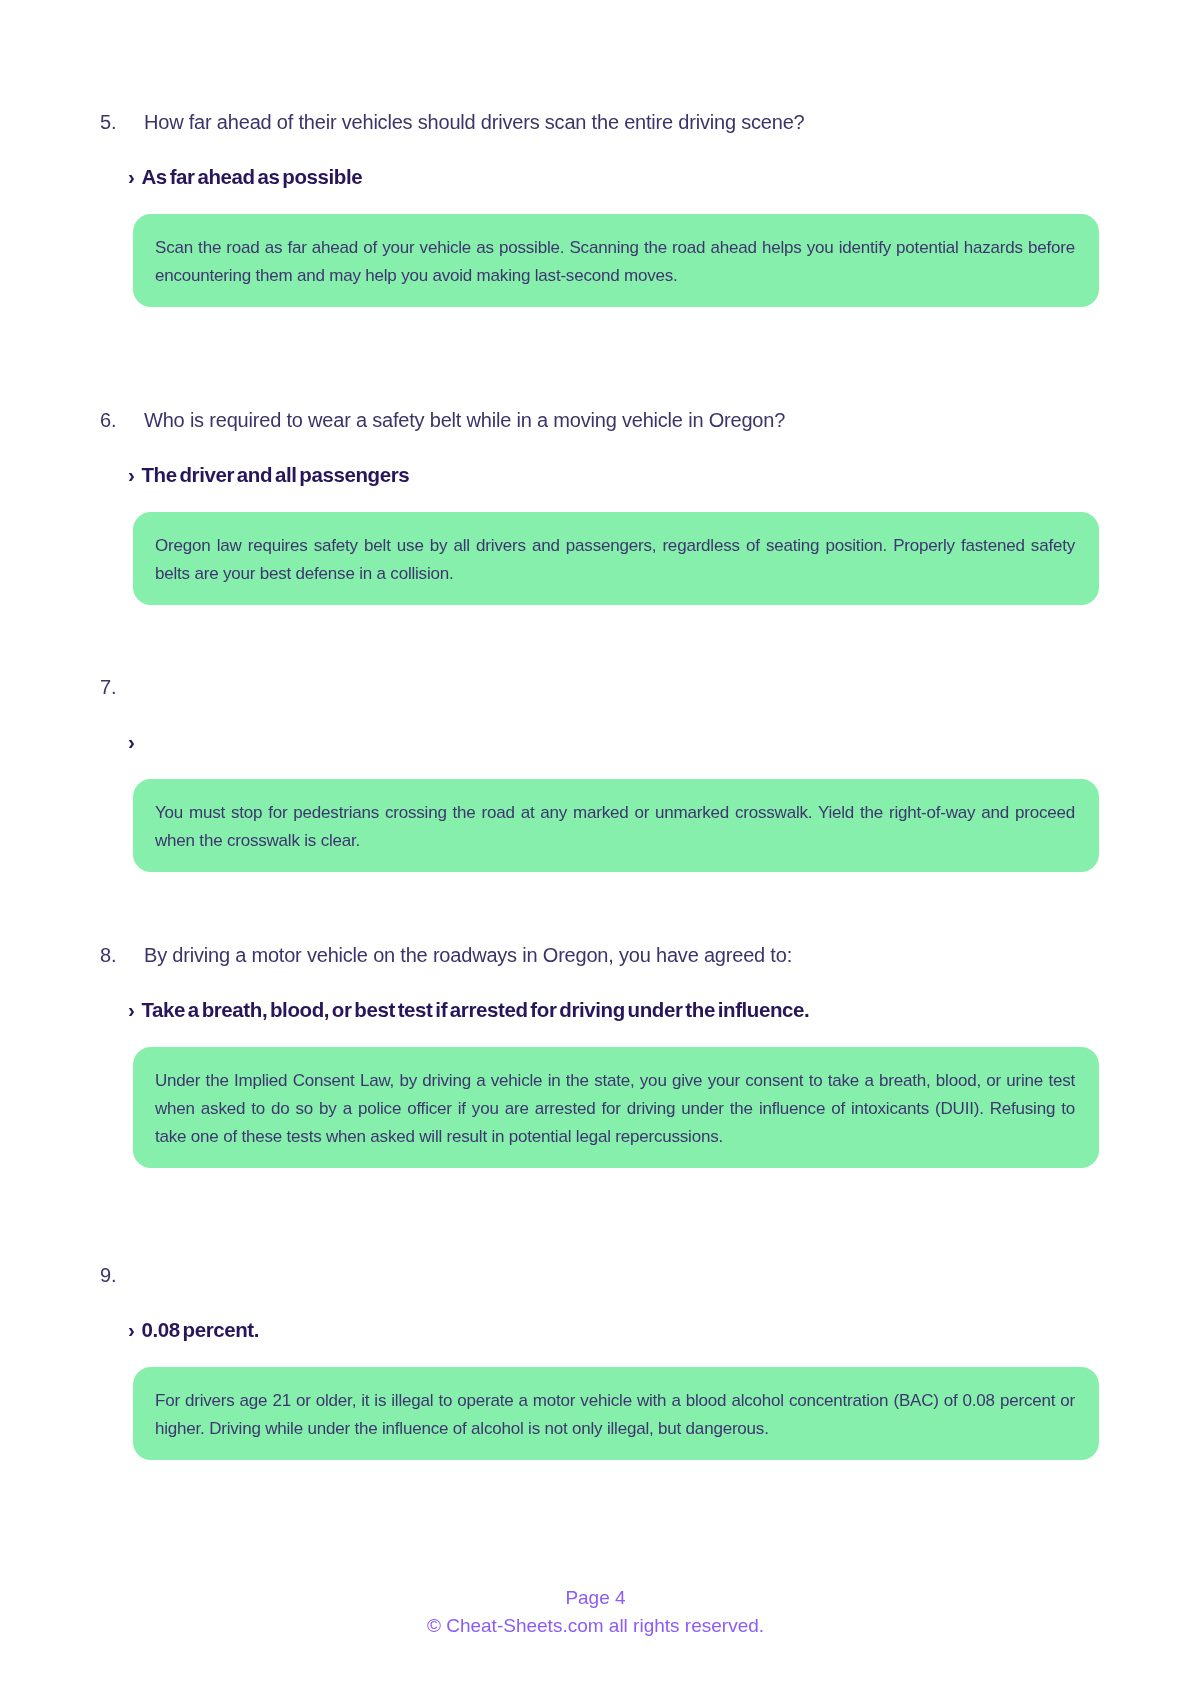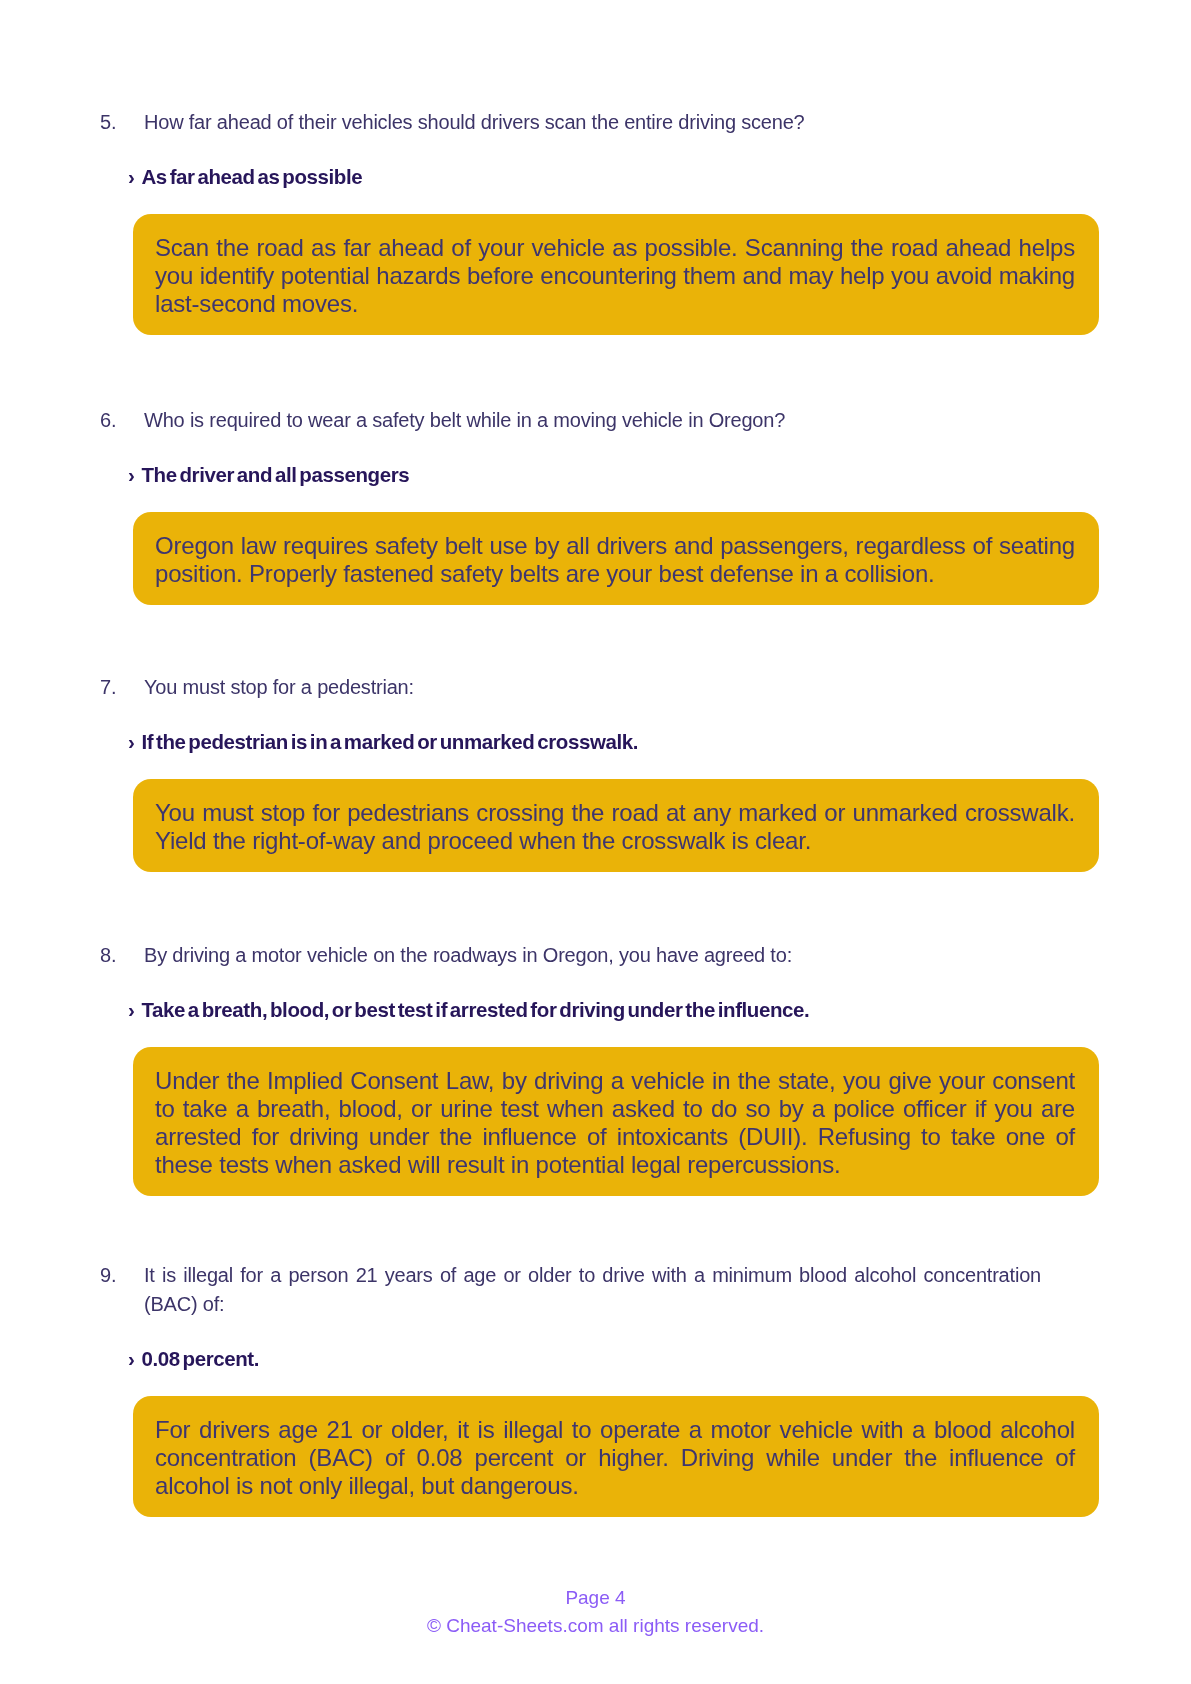"Scan the road as far" .explanation { background: #eab308 -> #86efac; font-size: 24px -> 17px }
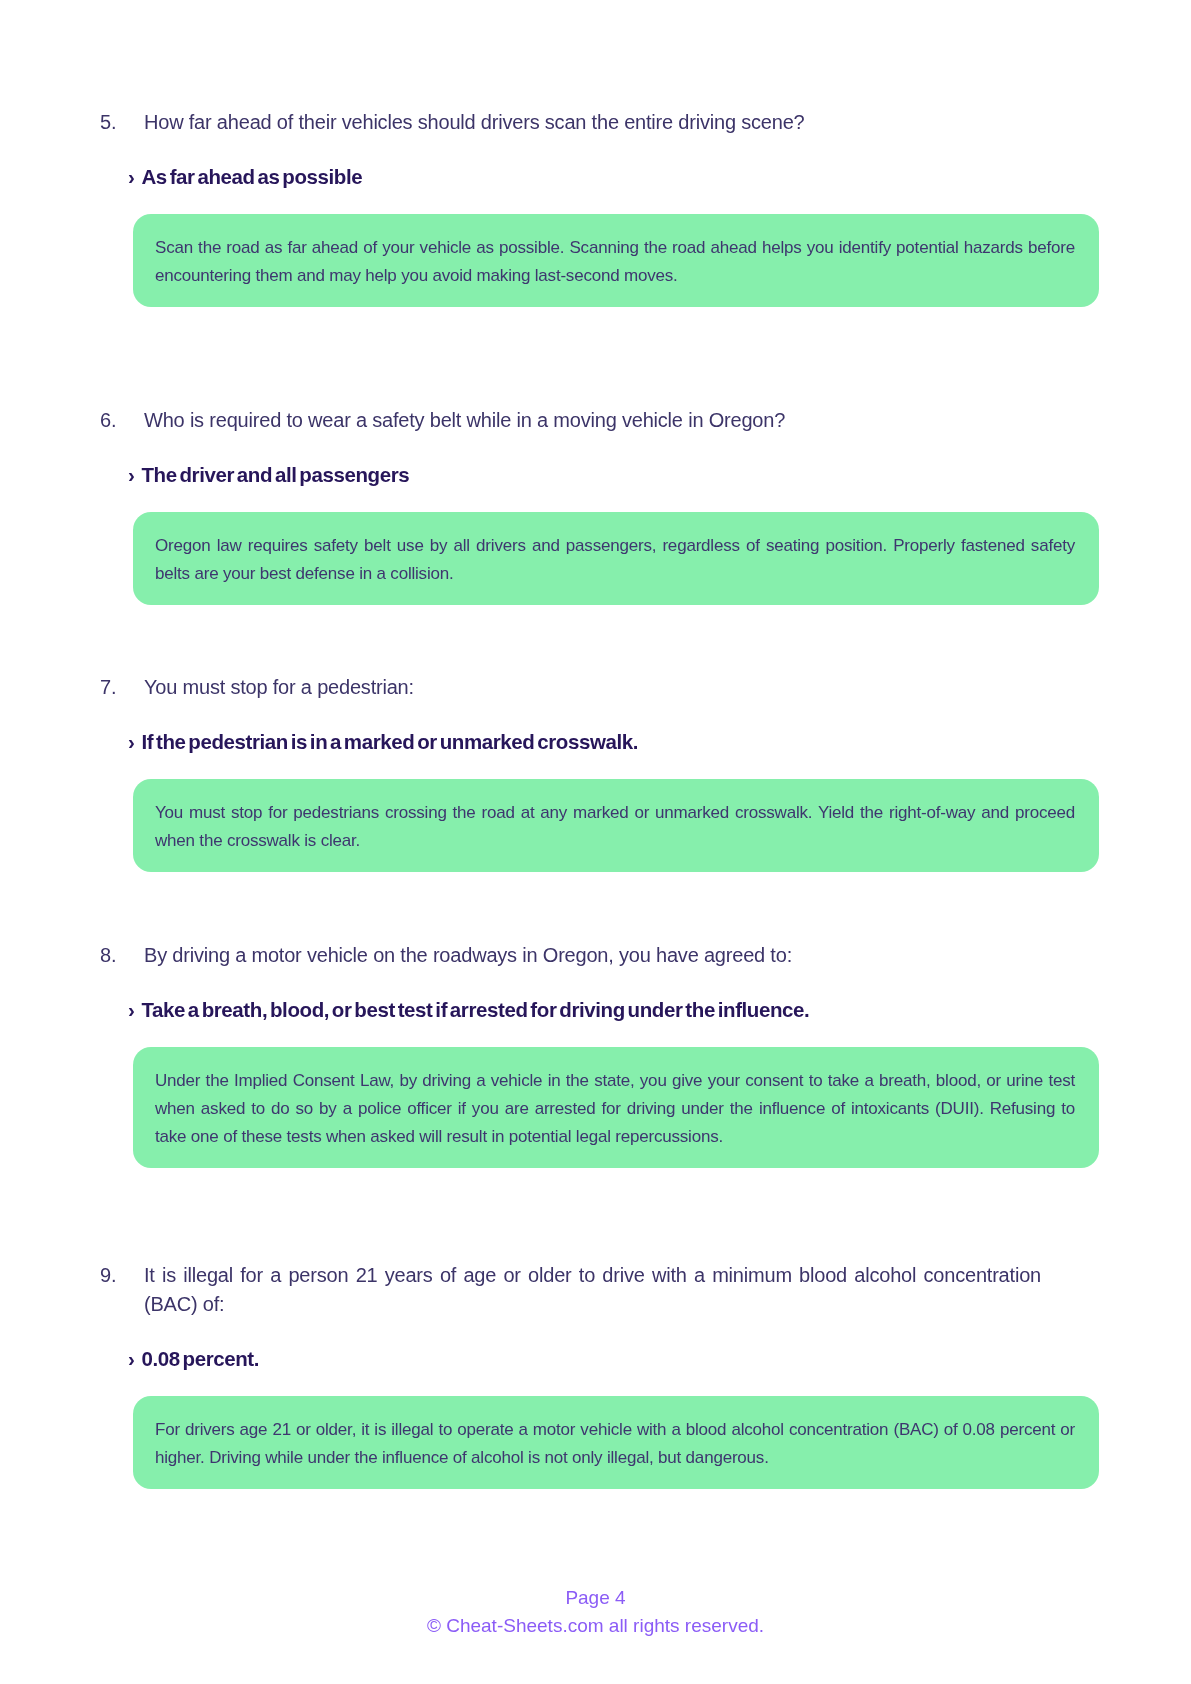"You must stop for a" span.qtext { html: <span>You must stop for a pedestrian:</span> -> none }
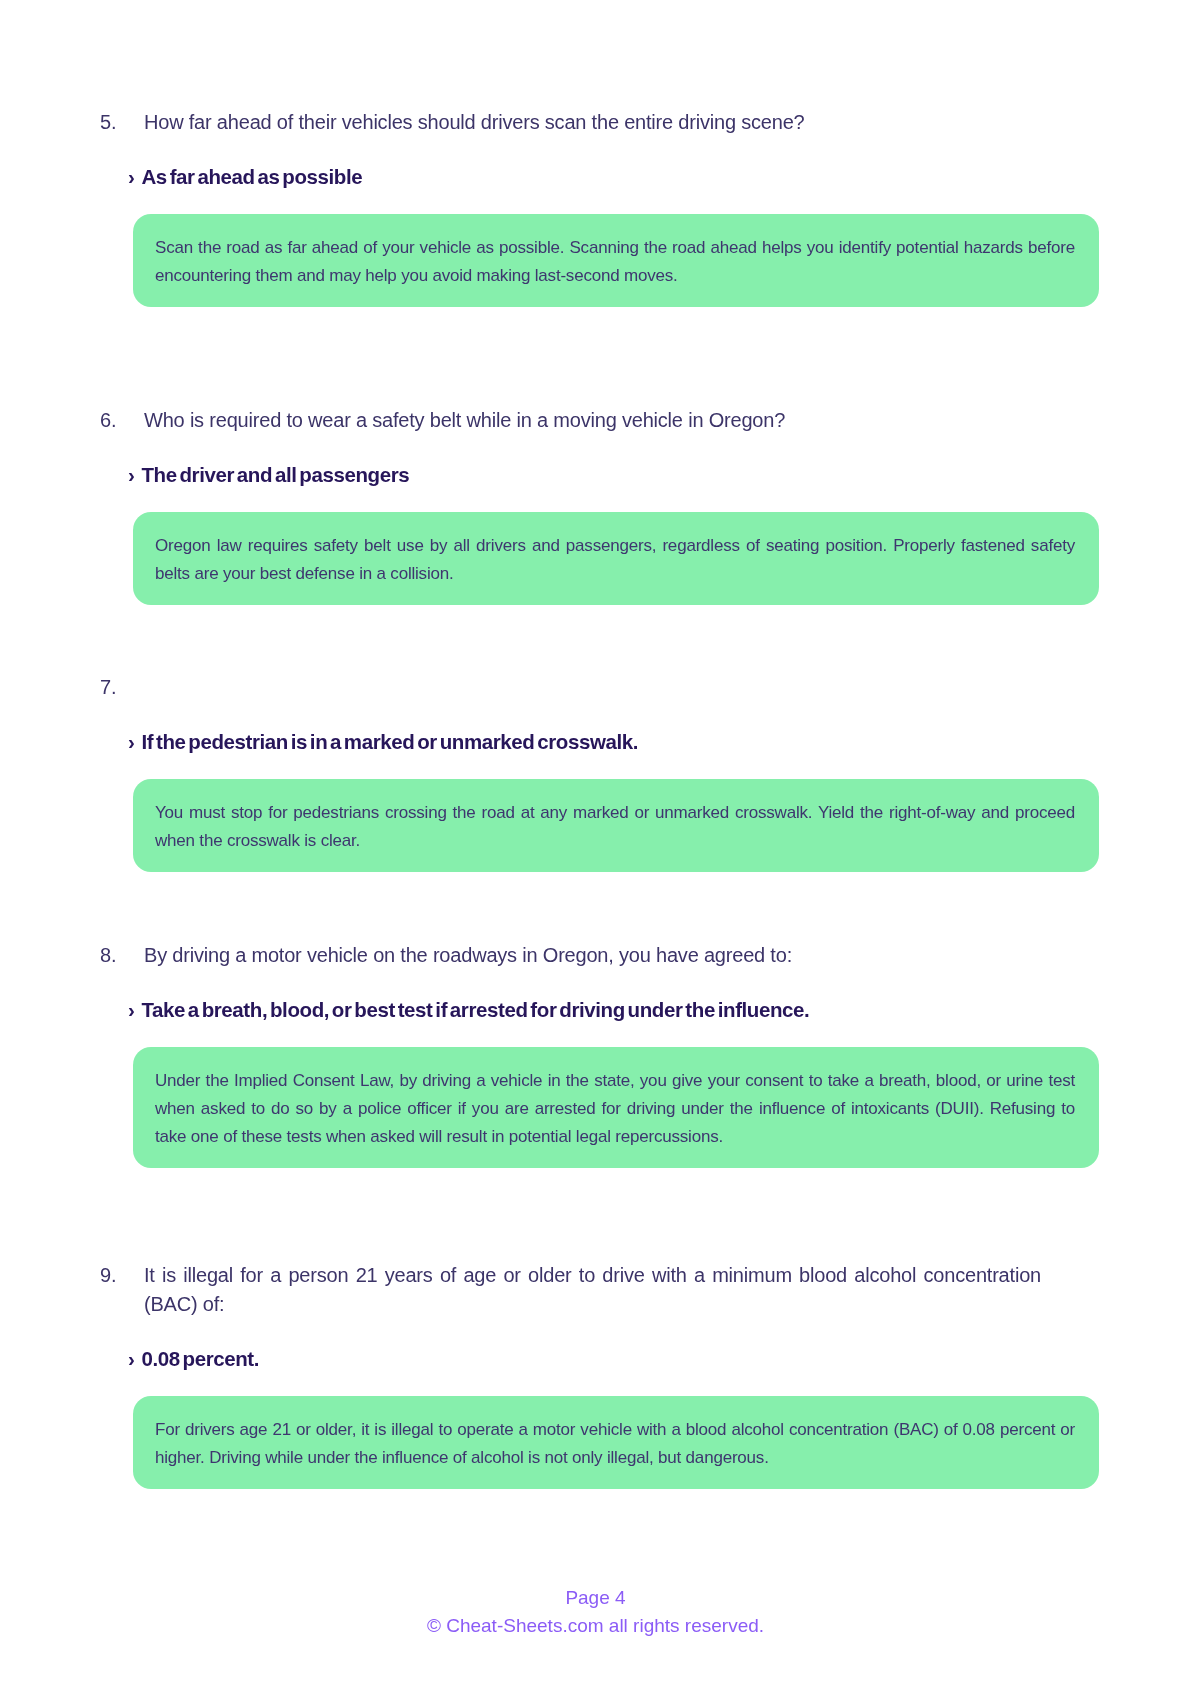"If the pedestrian is in" span.atext { html: <span>If the pedestrian is in a marked or unmarked crosswalk.</span> -> none }
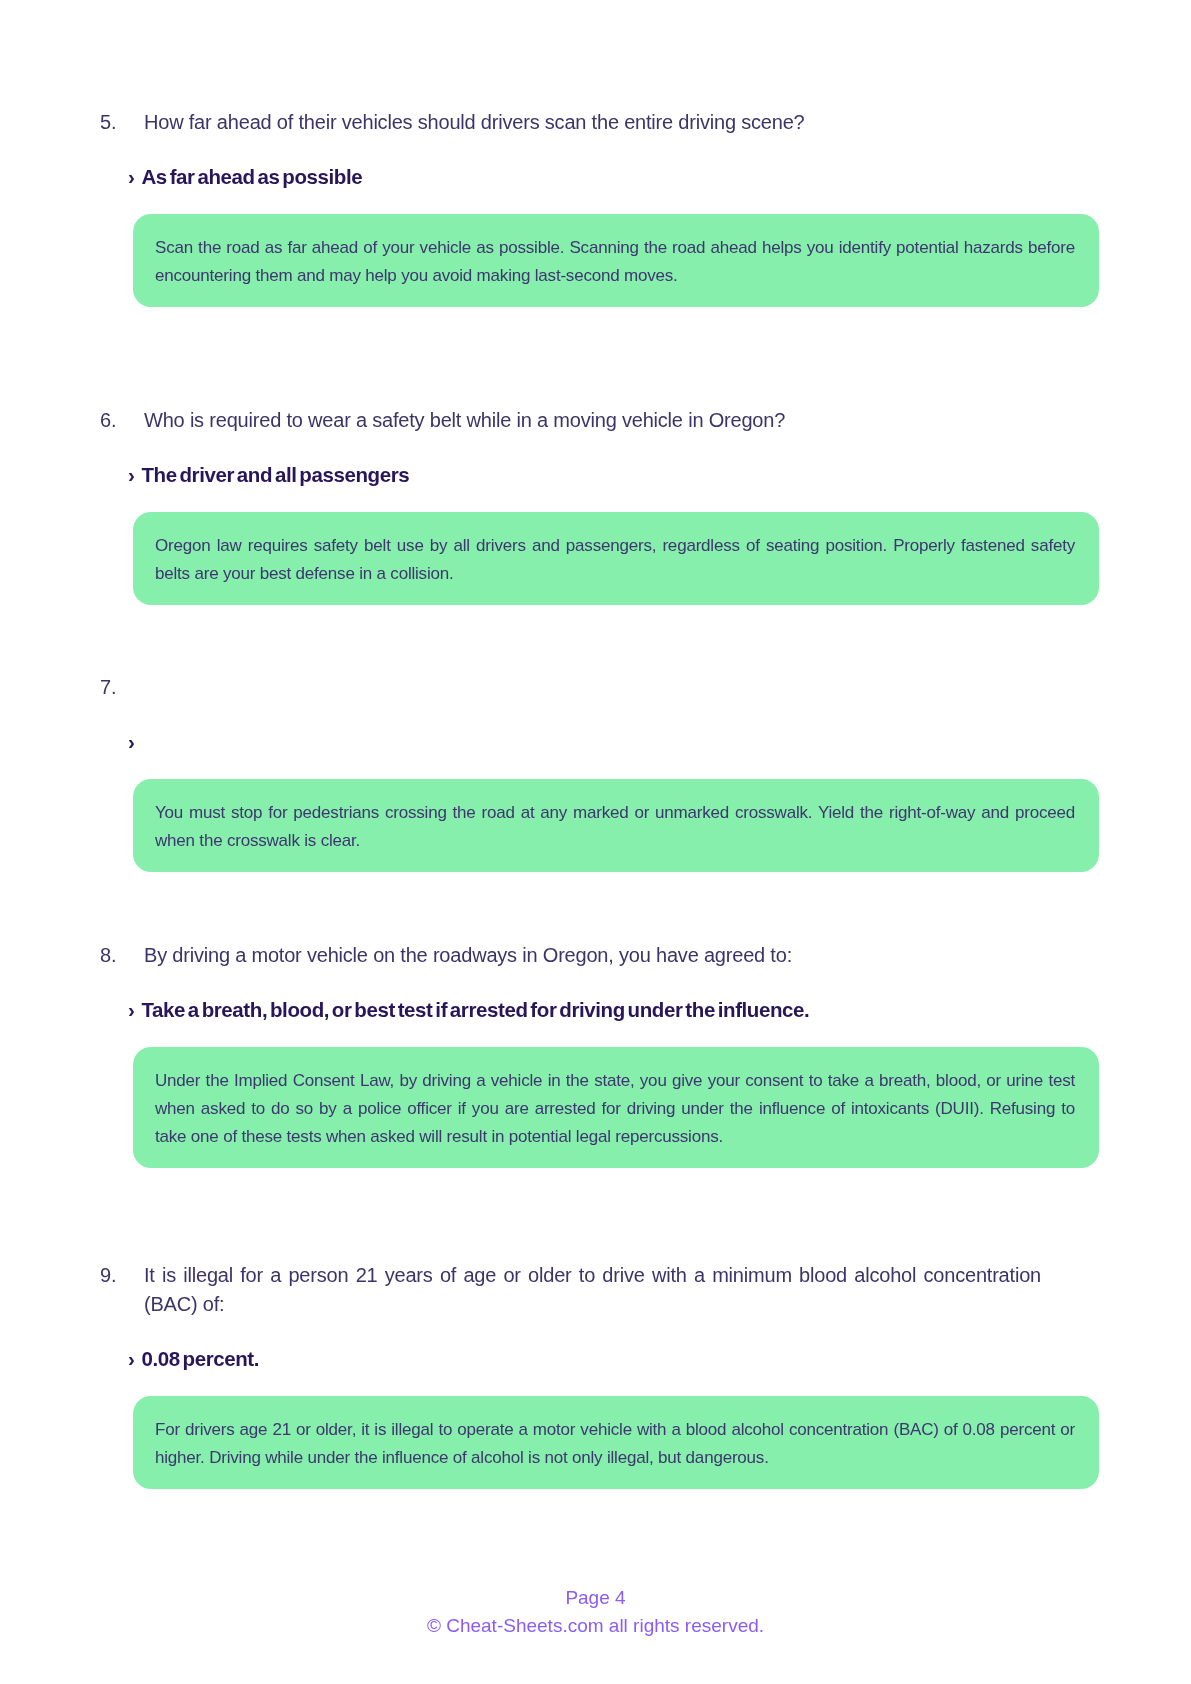"It is illegal for a" span.qtext { html: <span>It is illegal for a person 21 years of age or older to drive with a minimum blood alcohol concentration (BAC) of:</span> -> none }
